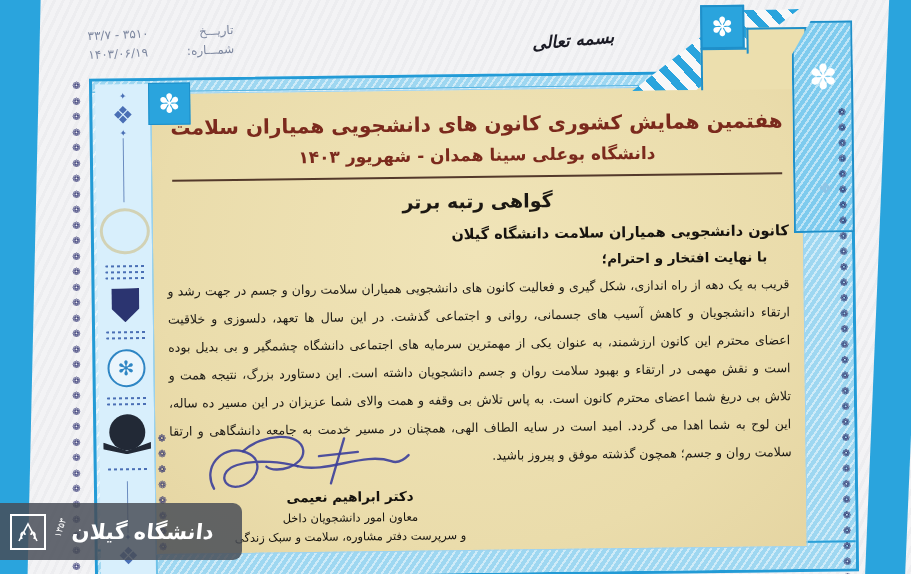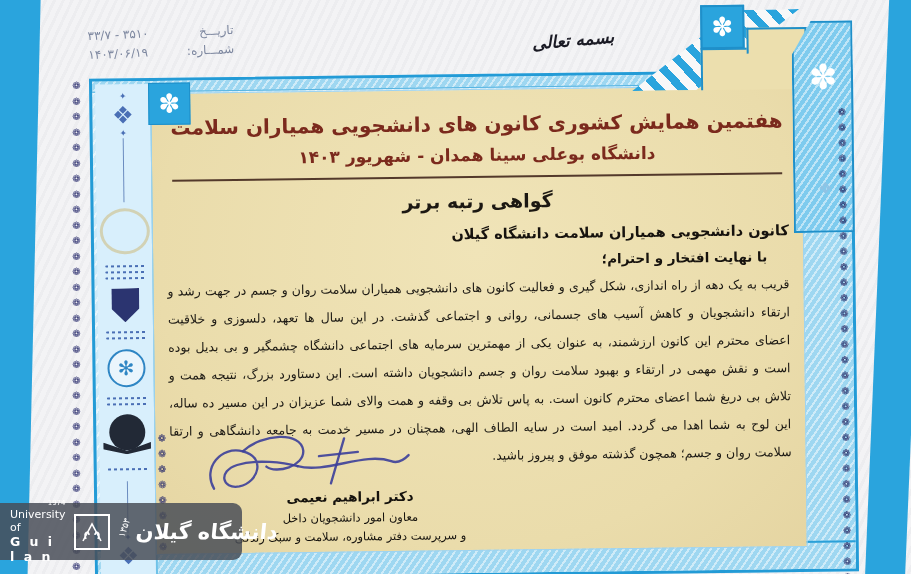"1974" div.wm-en { html: <div> <span>1974</span> <span>University of</span> <span>G u i l a n</span> </div> -> none }
